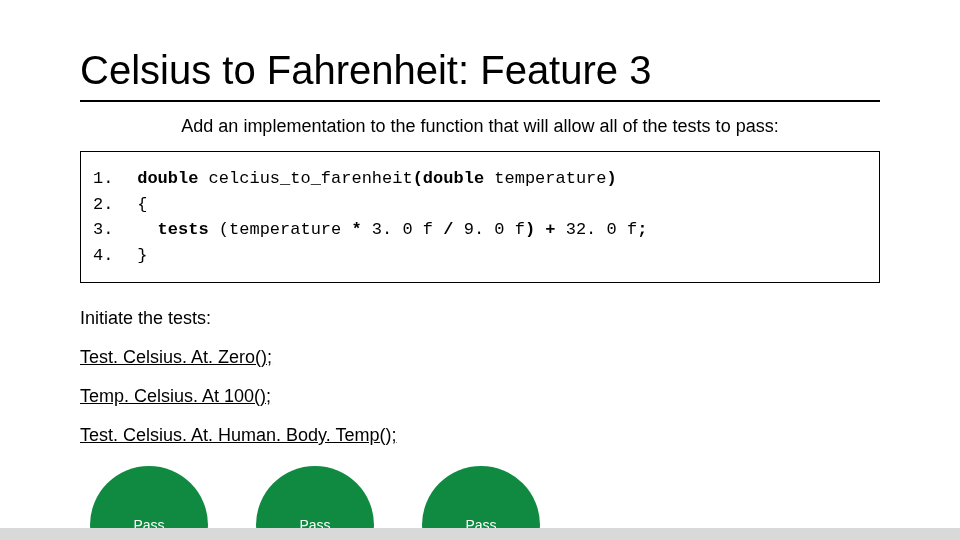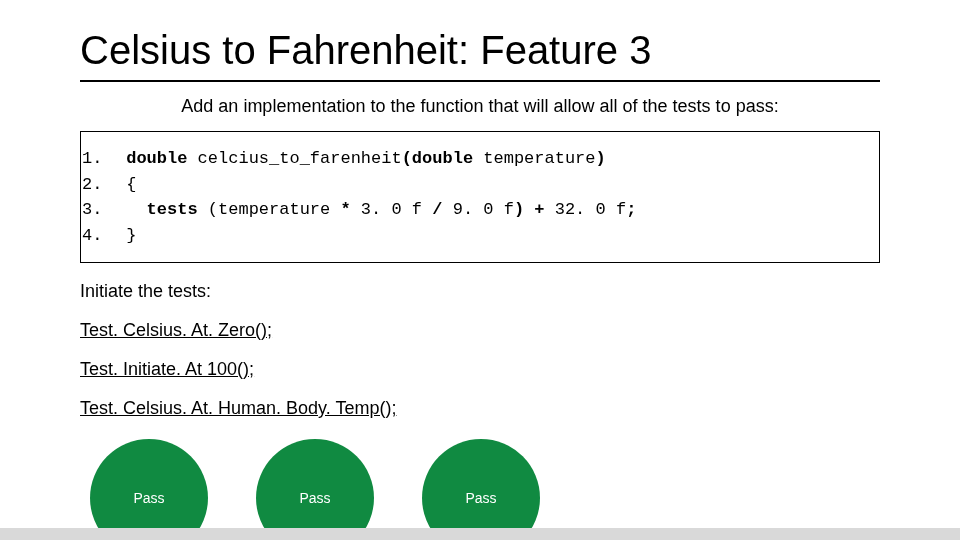"Celsius to Fahrenheit: Feature 3" .title { margin-top: none -> 20px }
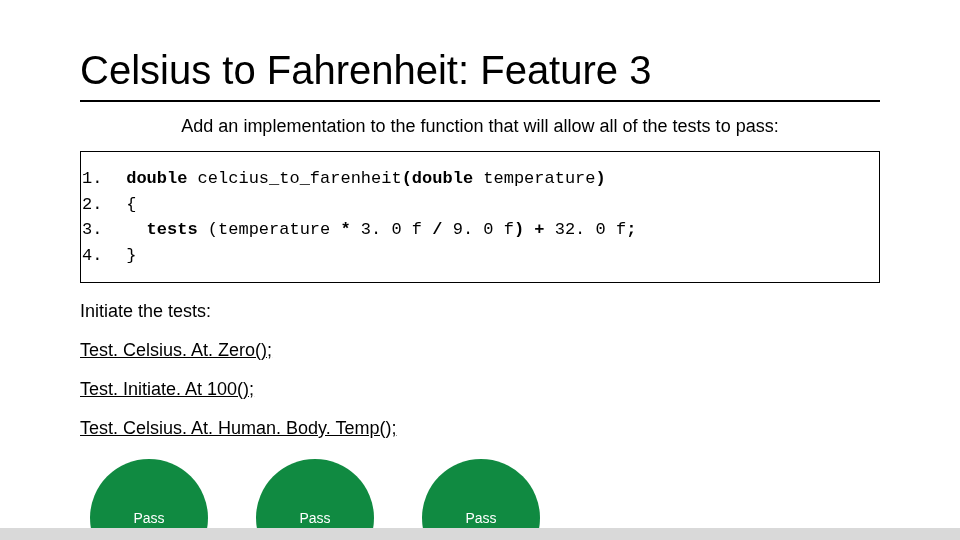"1. double celcius_to_farenheit(double" .code-box { margin-bottom: 18px -> 25px; padding: 14px 12px 14px 1px -> 14px 12px 14px 12px }
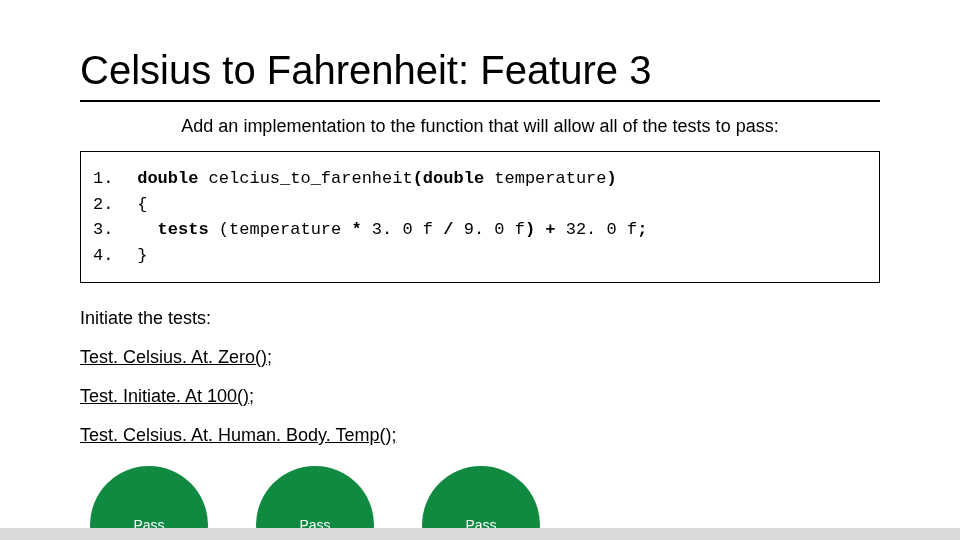"Test. Initiate. At 100();" p.test-call { text: Test. Initiate -> Temp. Celsius }
